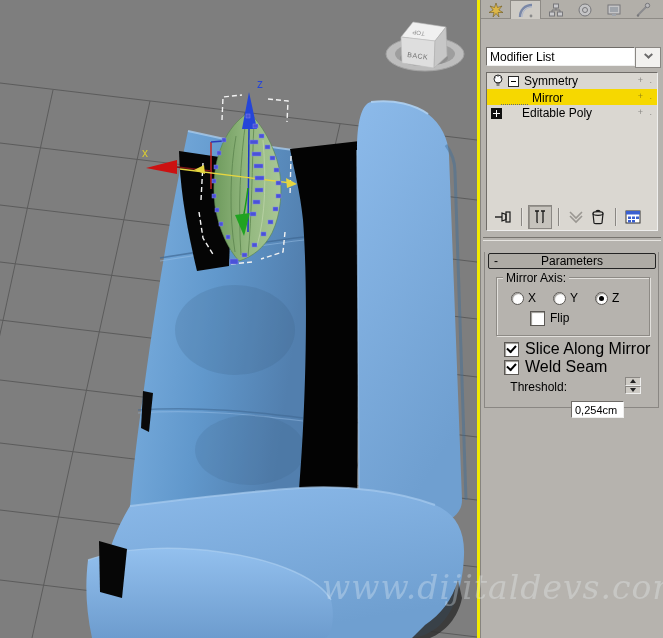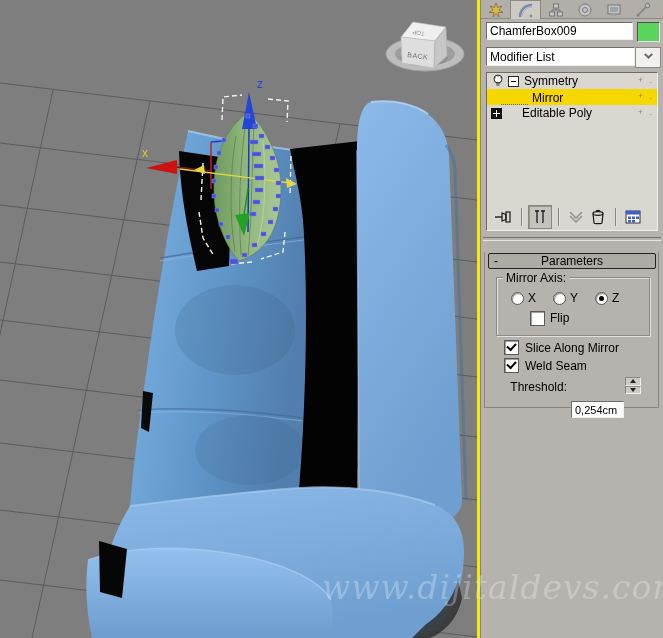"ChamferBox009" div.row-name { html: <div> <input> <div></div> </div> -> none }
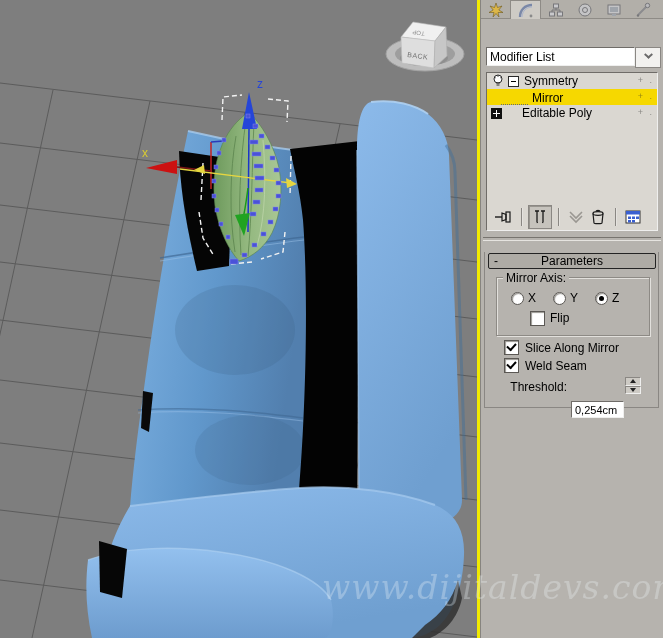"Slice Along Mirror" .cb-row { font-size: 12px -> 16px }
